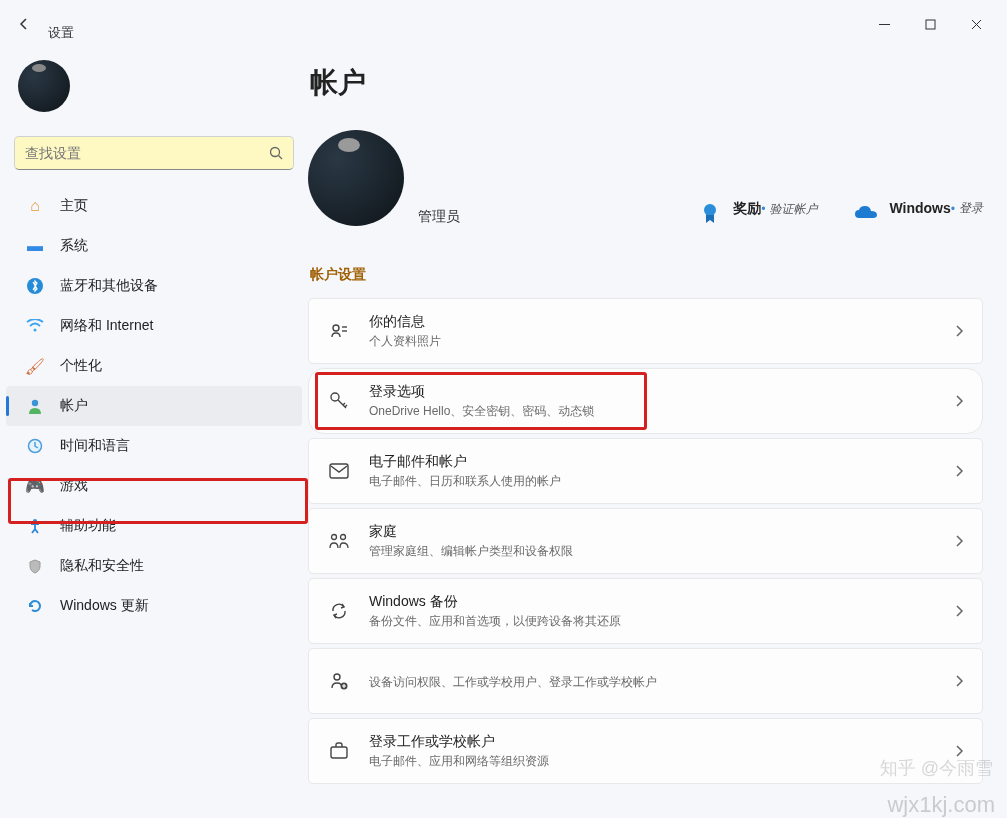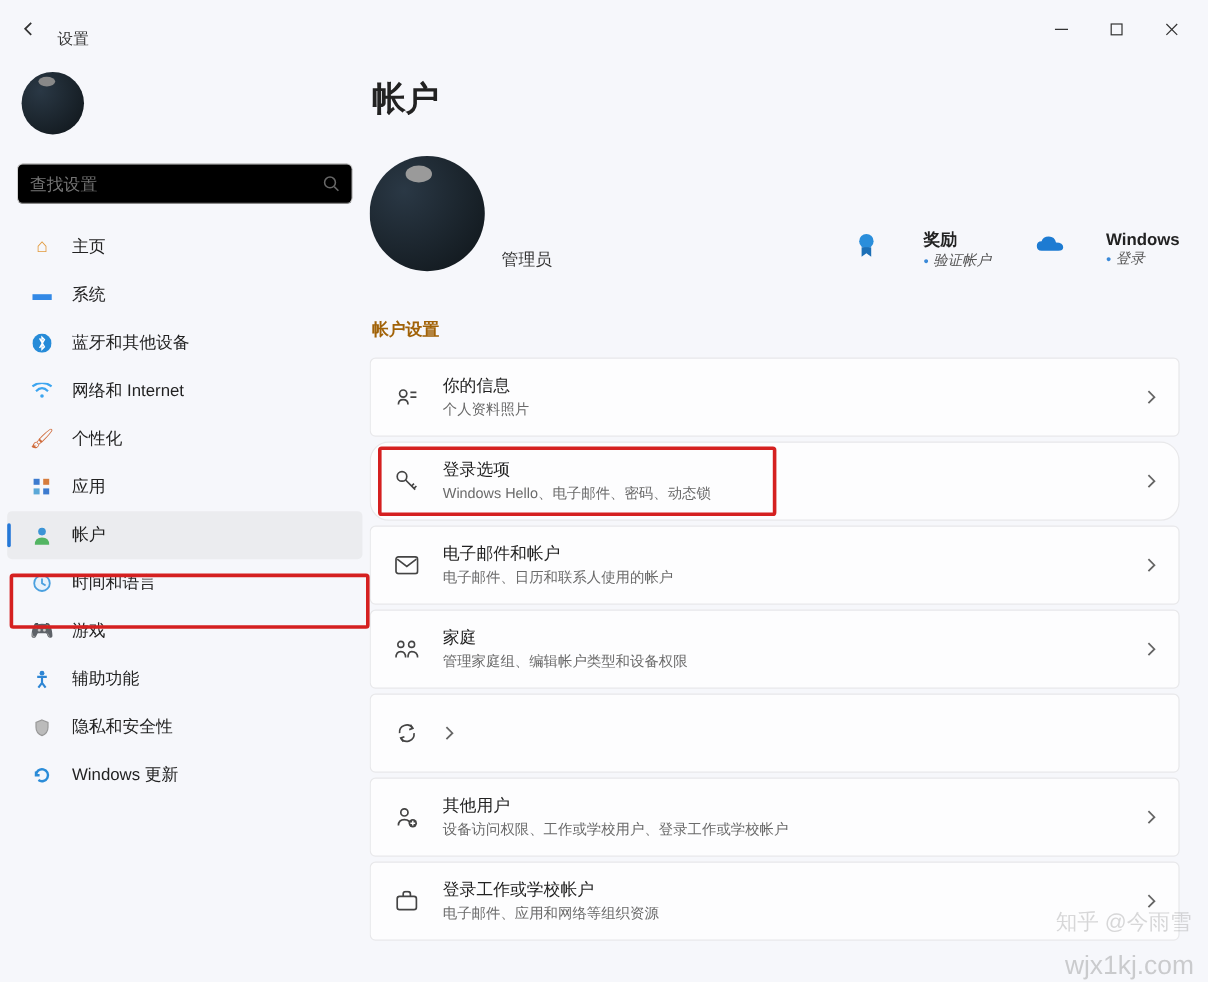"查找设置" .search { background: #000000 -> #fef9c3 }
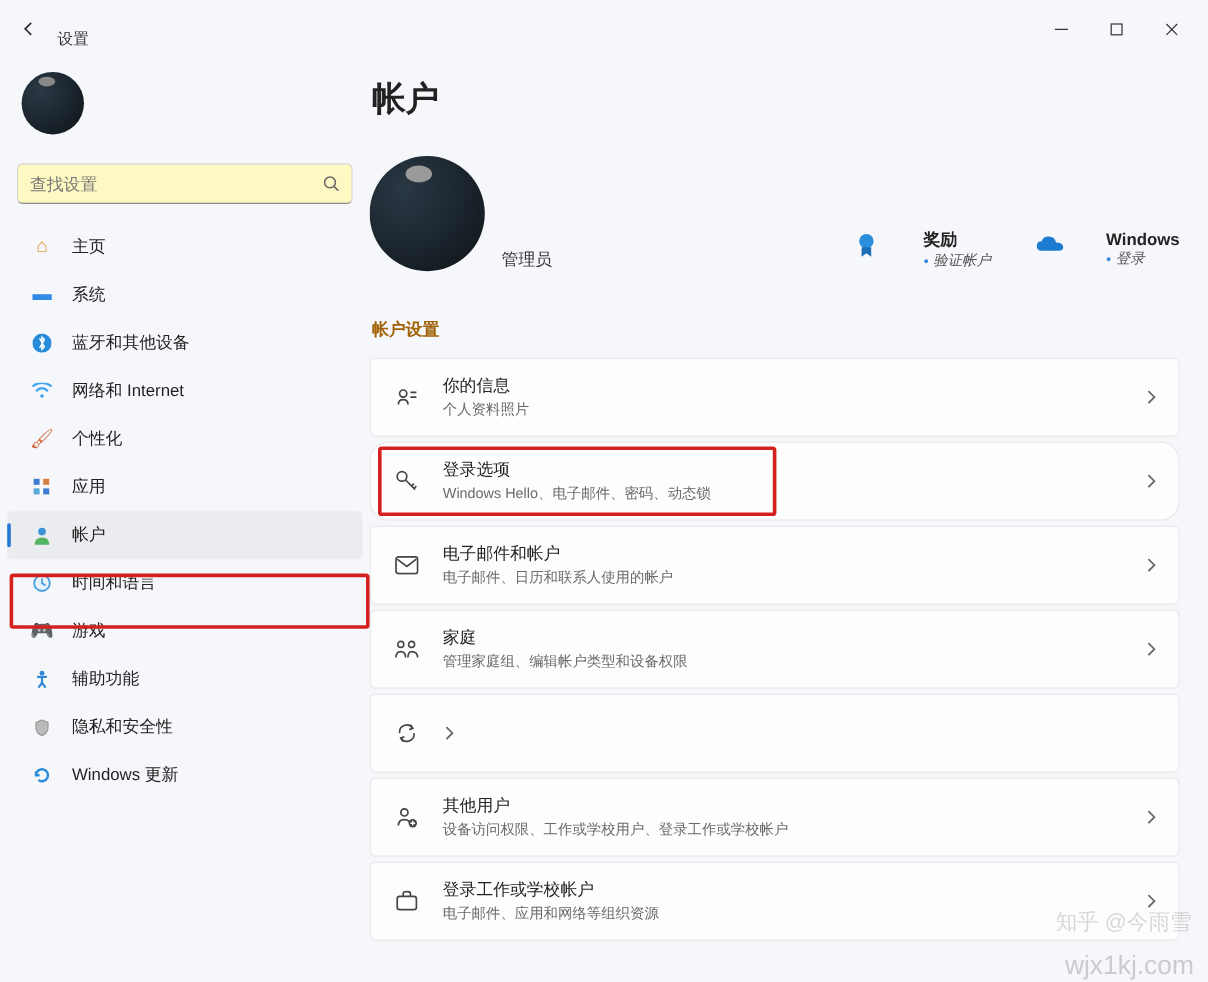"奖励" .tile-body { flex-direction: column -> row; margin-left: 24px -> none }
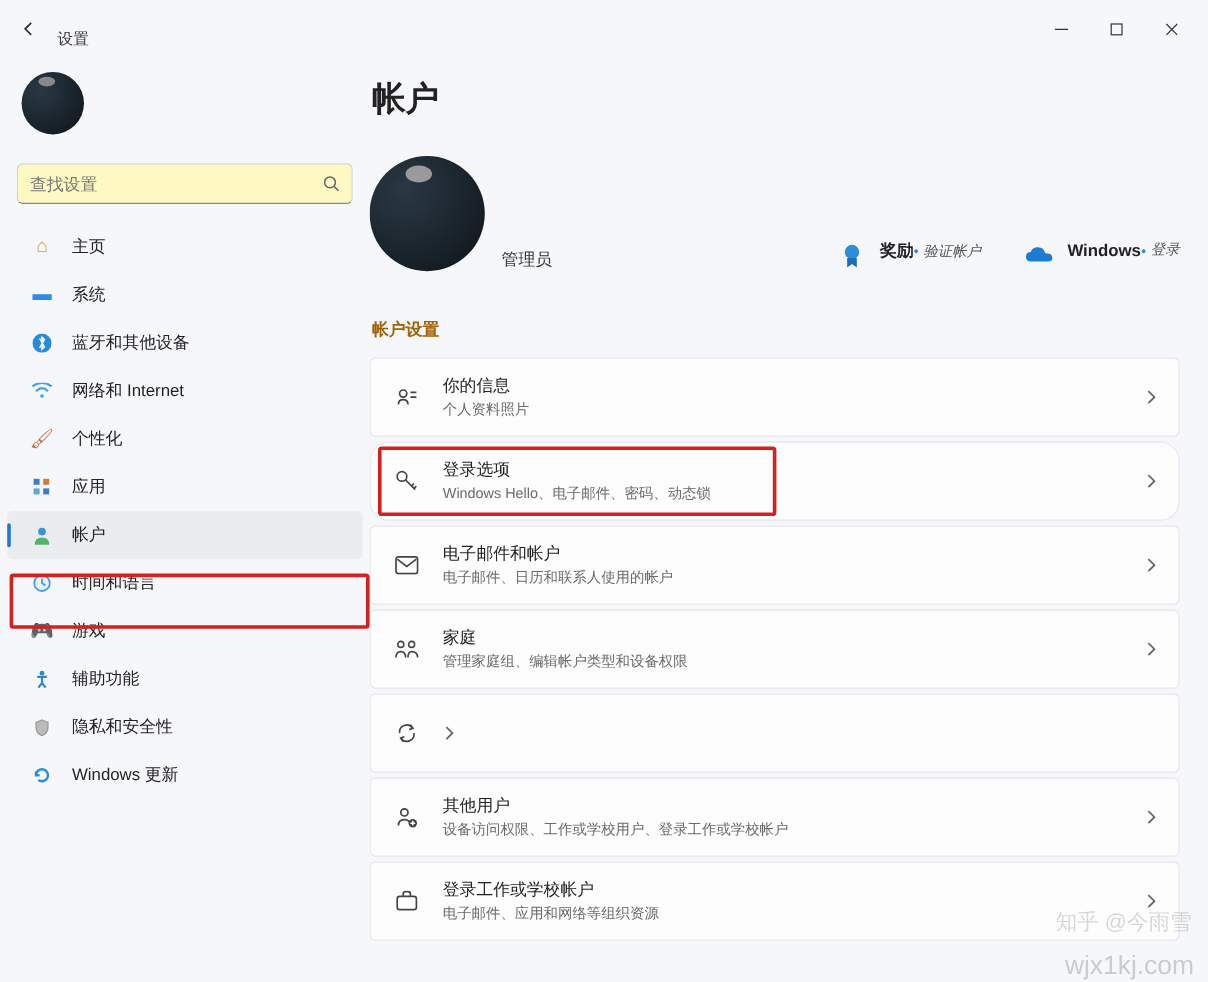"应用" li.nav-item { html: <li> <span> <svg> <rect></rect> <rect></rect> <rect></rect> <rect></rect> </svg> </span> <span>应用</span> </li> -> none }
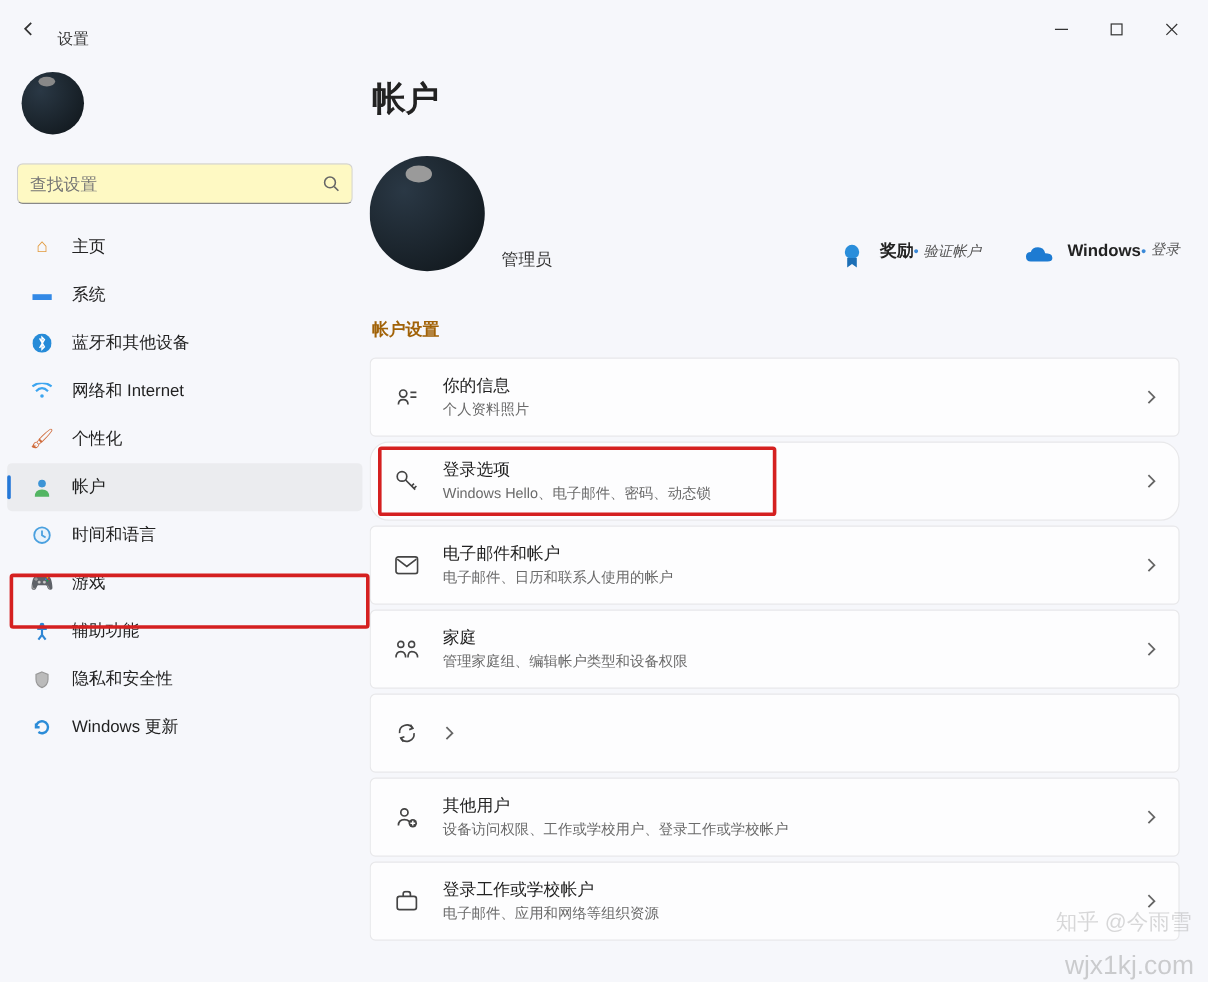"Windows Hello、电子邮件、密码、动态锁" div.card-sub { text: Windows Hello、电子邮件 -> OneDrive Hello、安全密钥 }
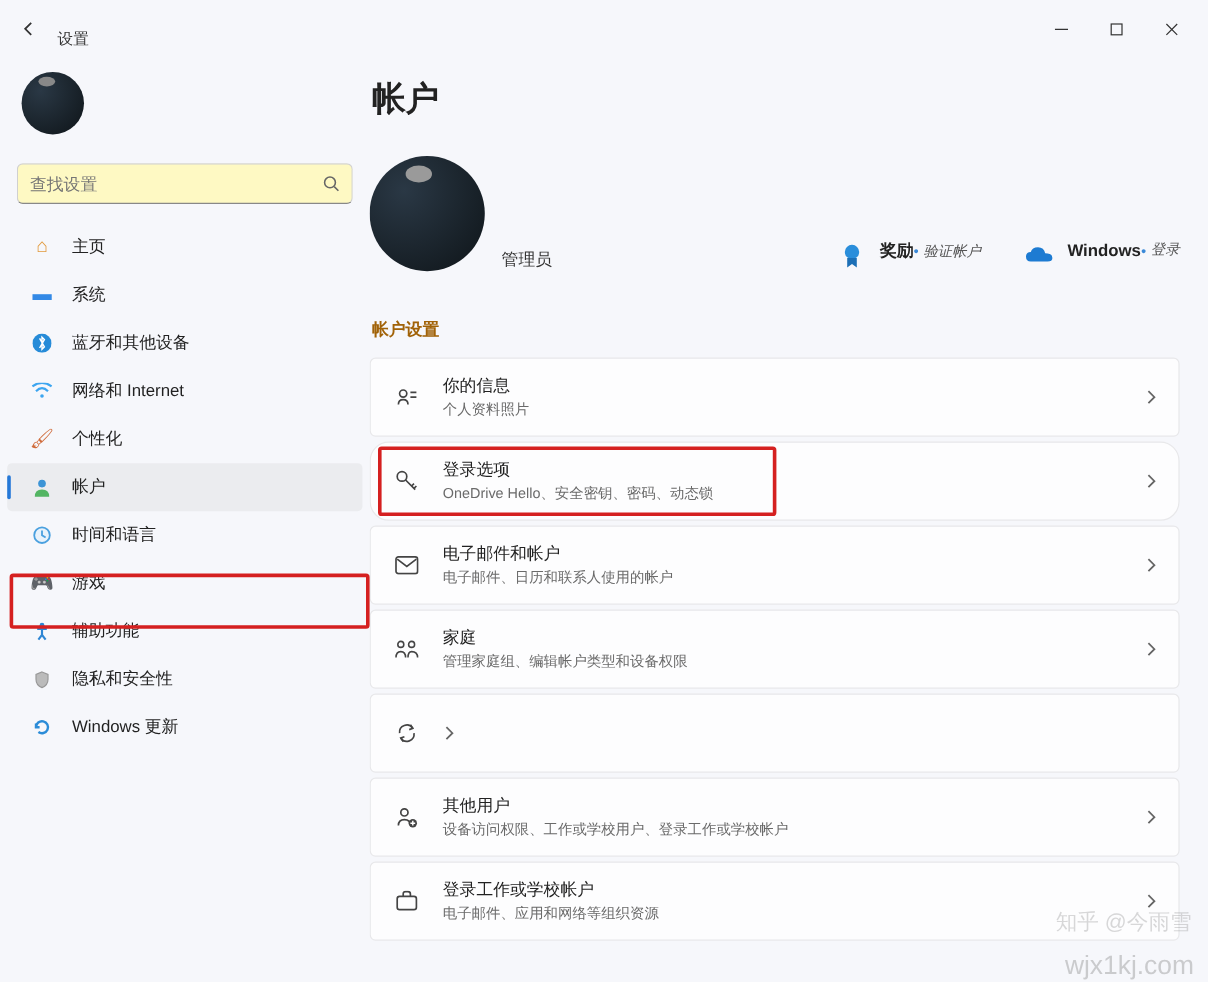"Windows 备份" div.card-body { html: none -> <div> <div>Windows 备份</div> <div>备份文件、应用和首选项，以便跨设备将其还原</div> </div> }
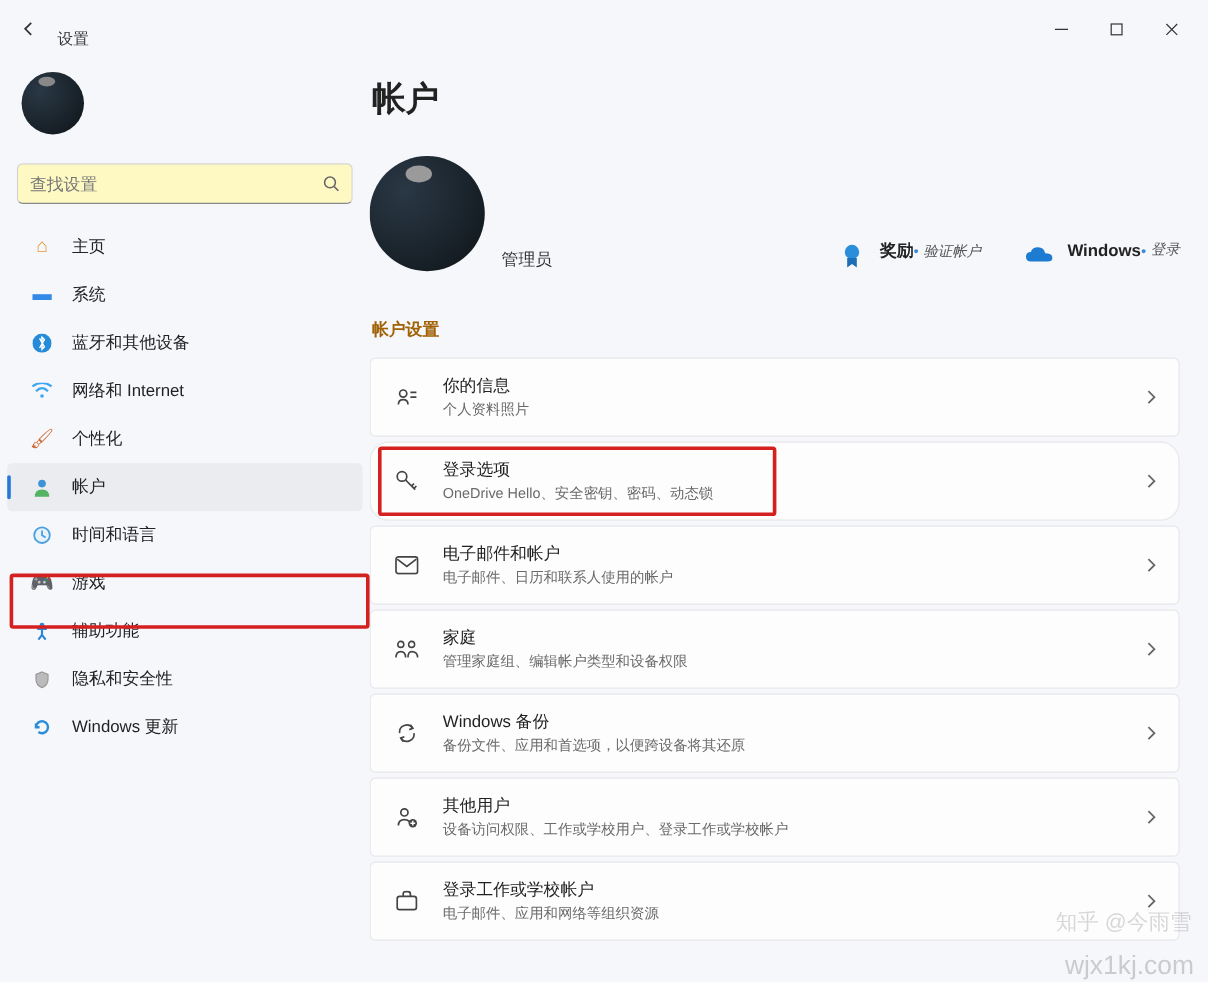"其他用户" div.card-title { html: <div>其他用户</div> -> none }
